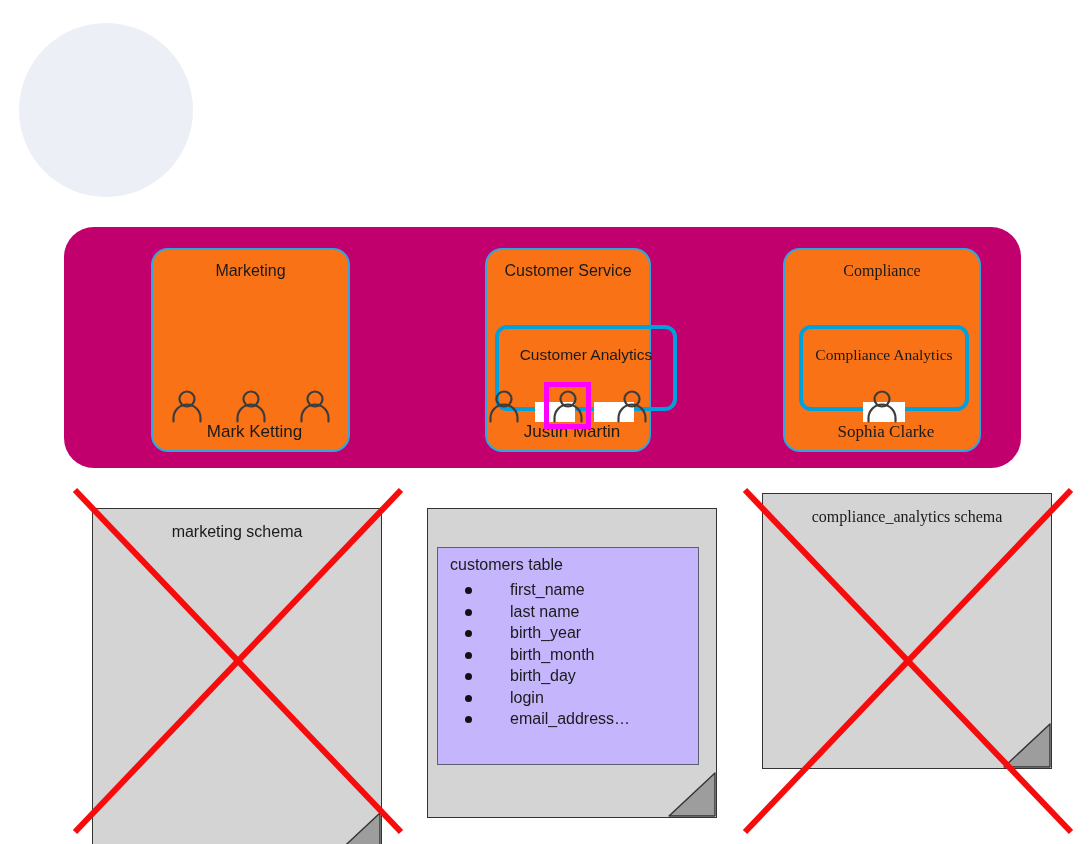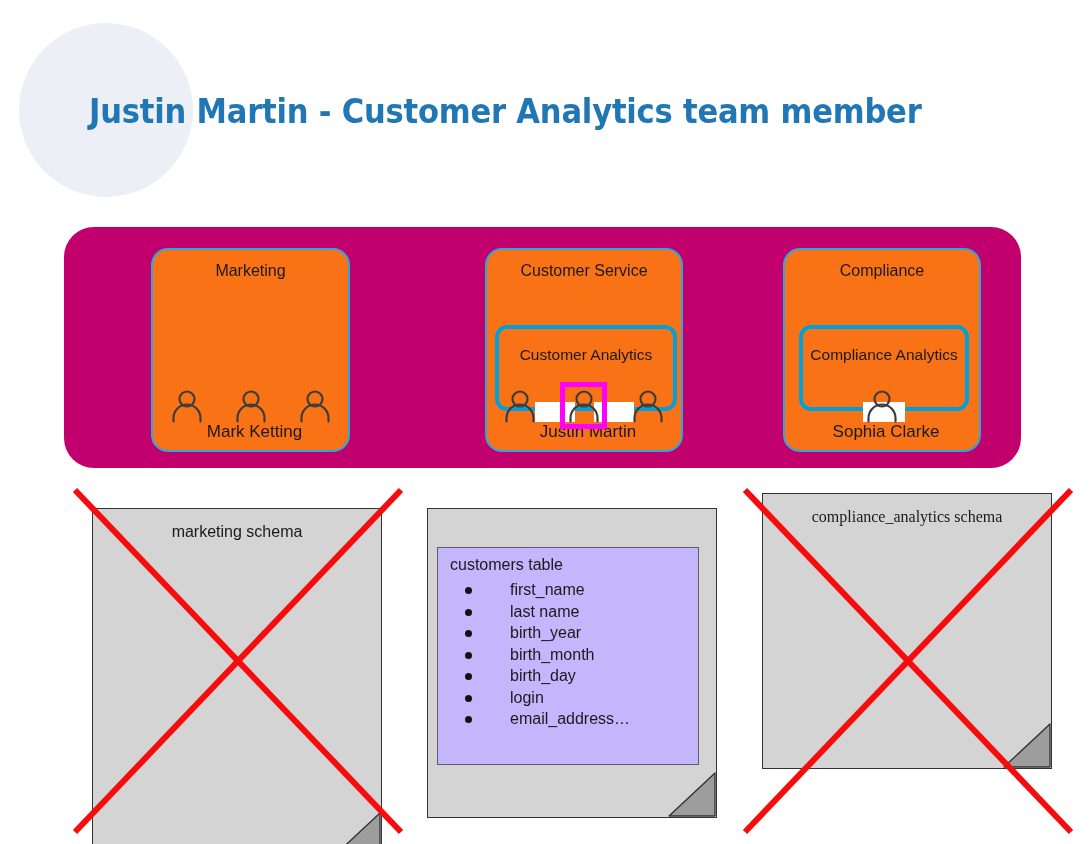"Justin Martin - Customer Analytics" div { html: <div>Justin Martin - Customer Analytics team member</div> -> none }
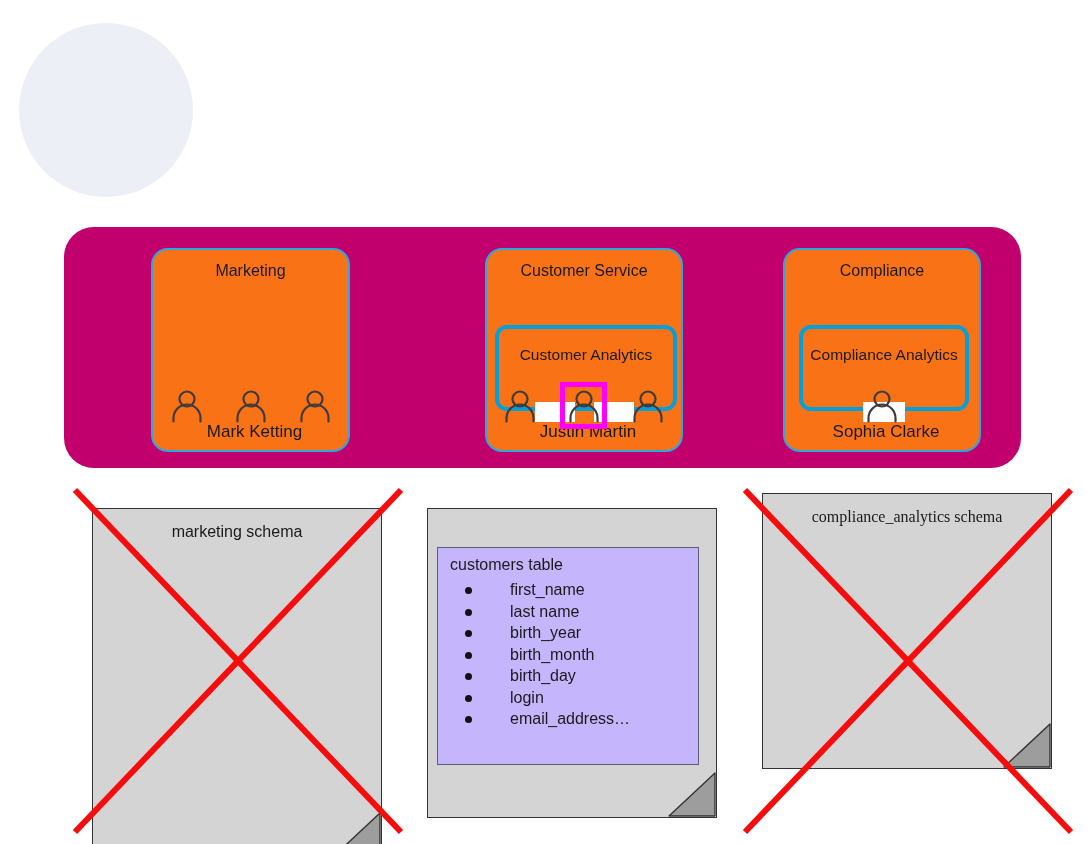"Customer Service" #dept-card-customer-service { width: 198px -> 166px }
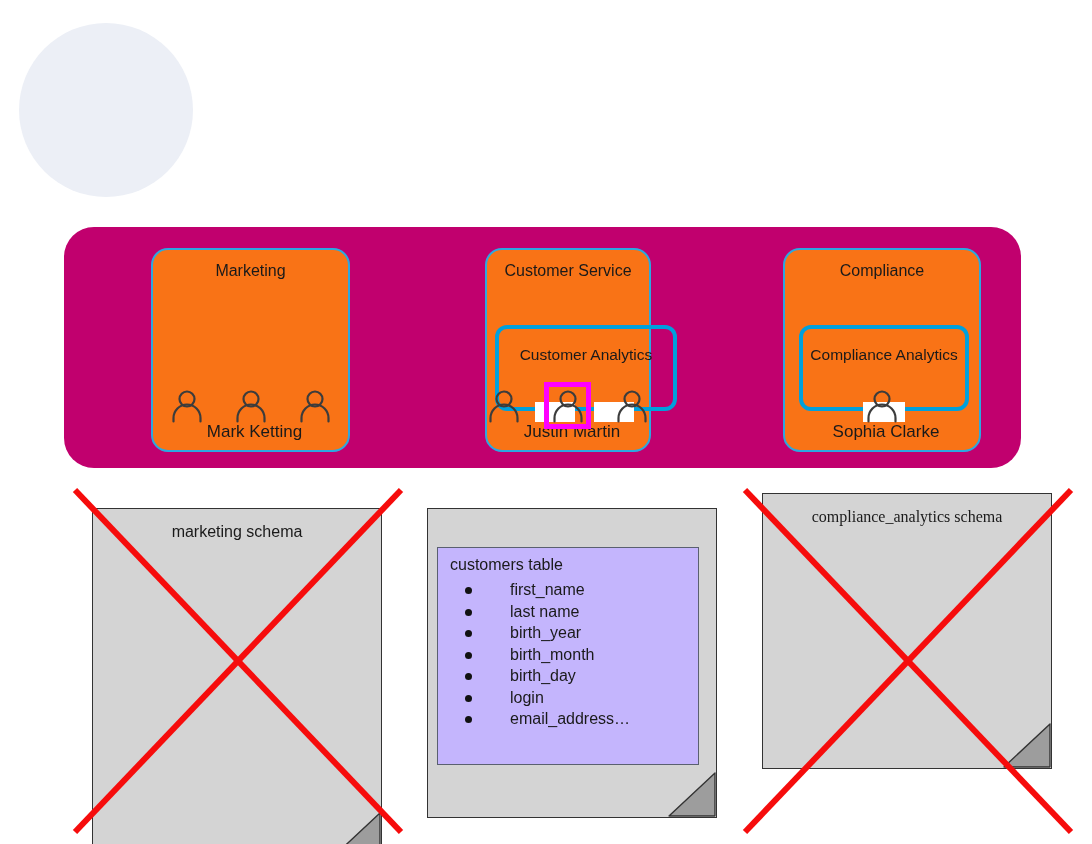"Compliance" #dept-card-compliance { font-family: none -> Liberation Serif, serif }
